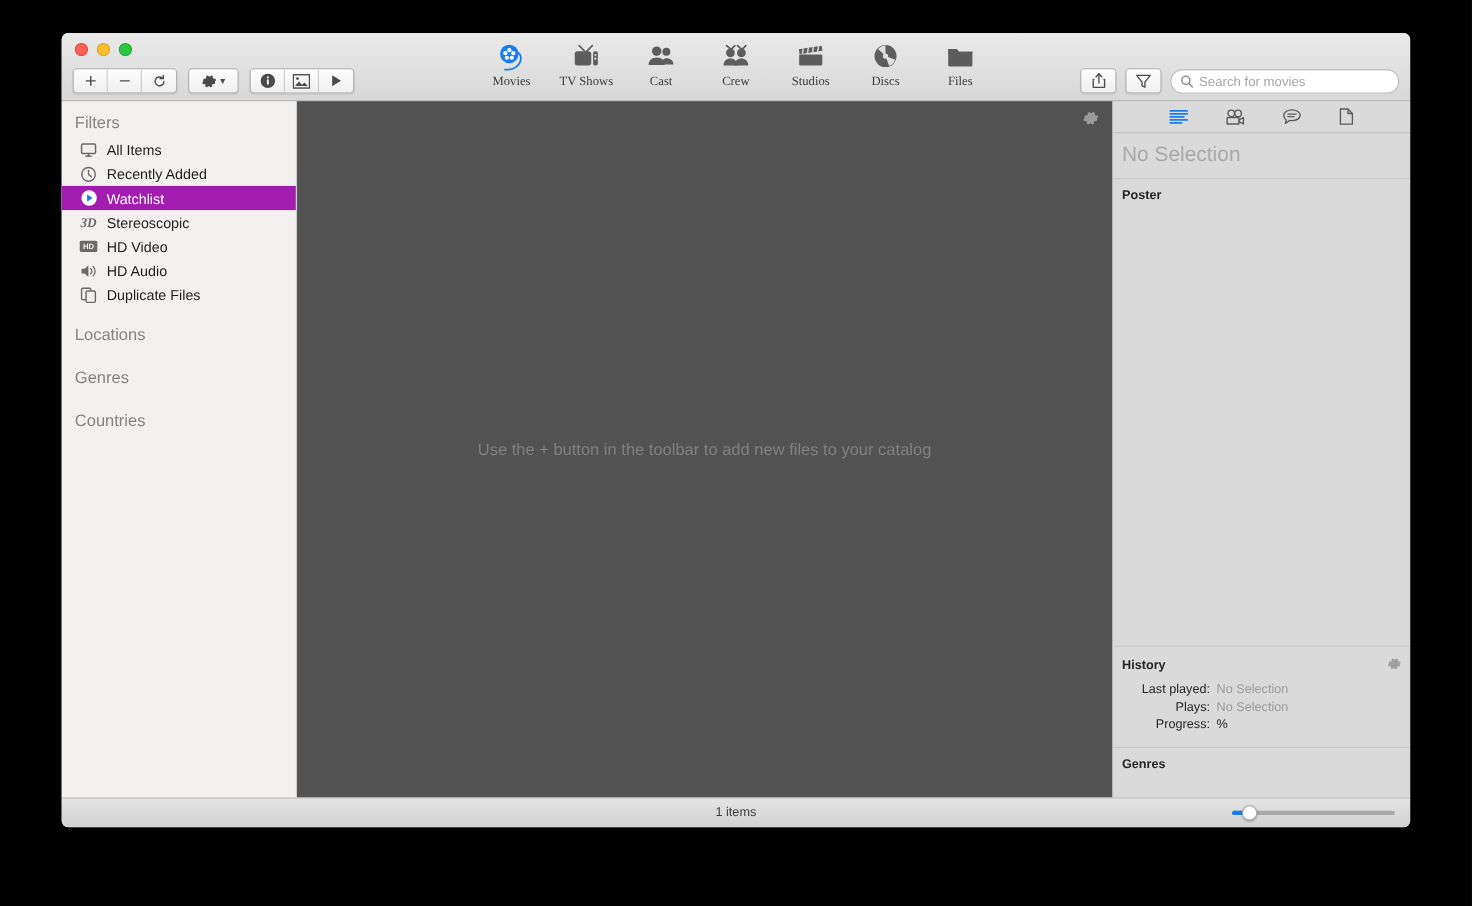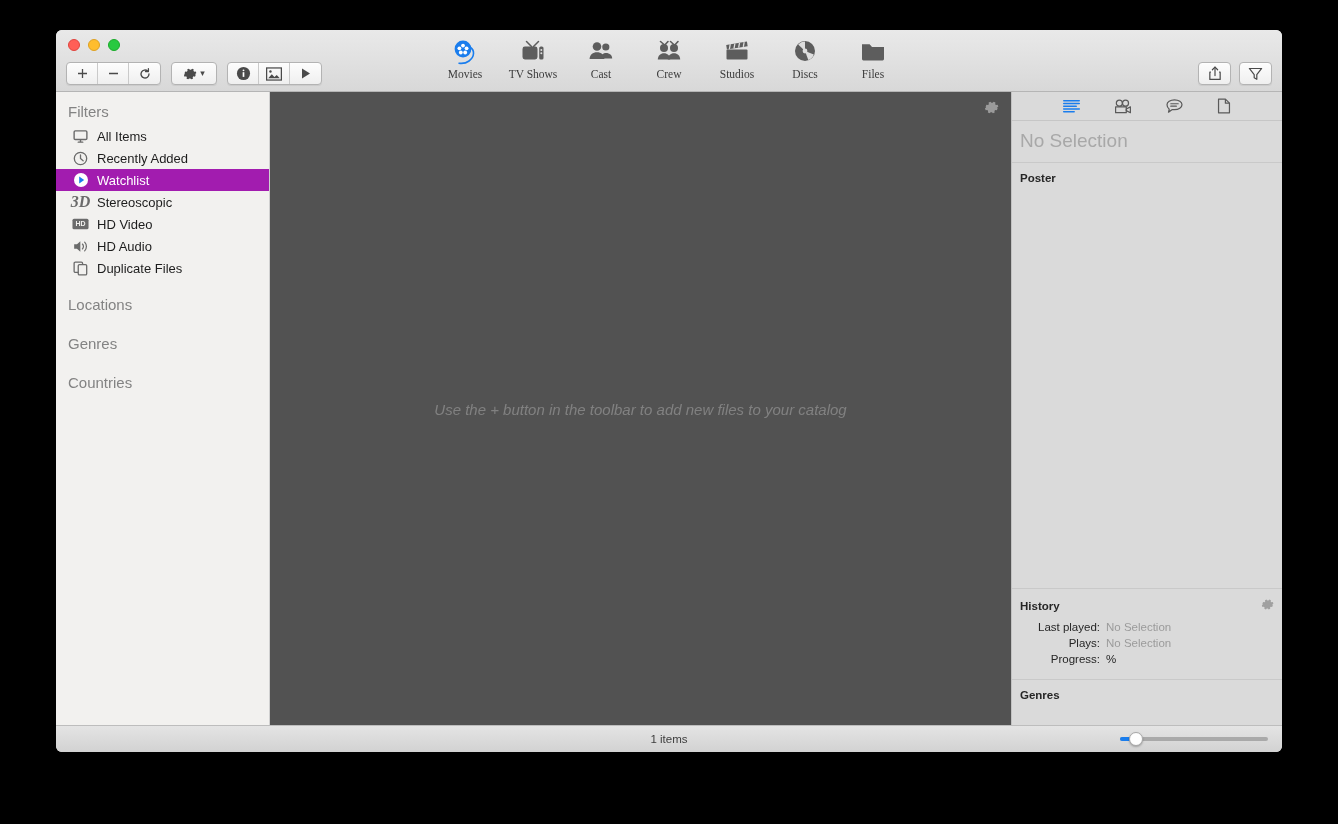"Search for movies" div.searchfield { html: none -> <div> <svg> <circle></circle> <path></path> </svg> <span>Search for movies</span> </div> }
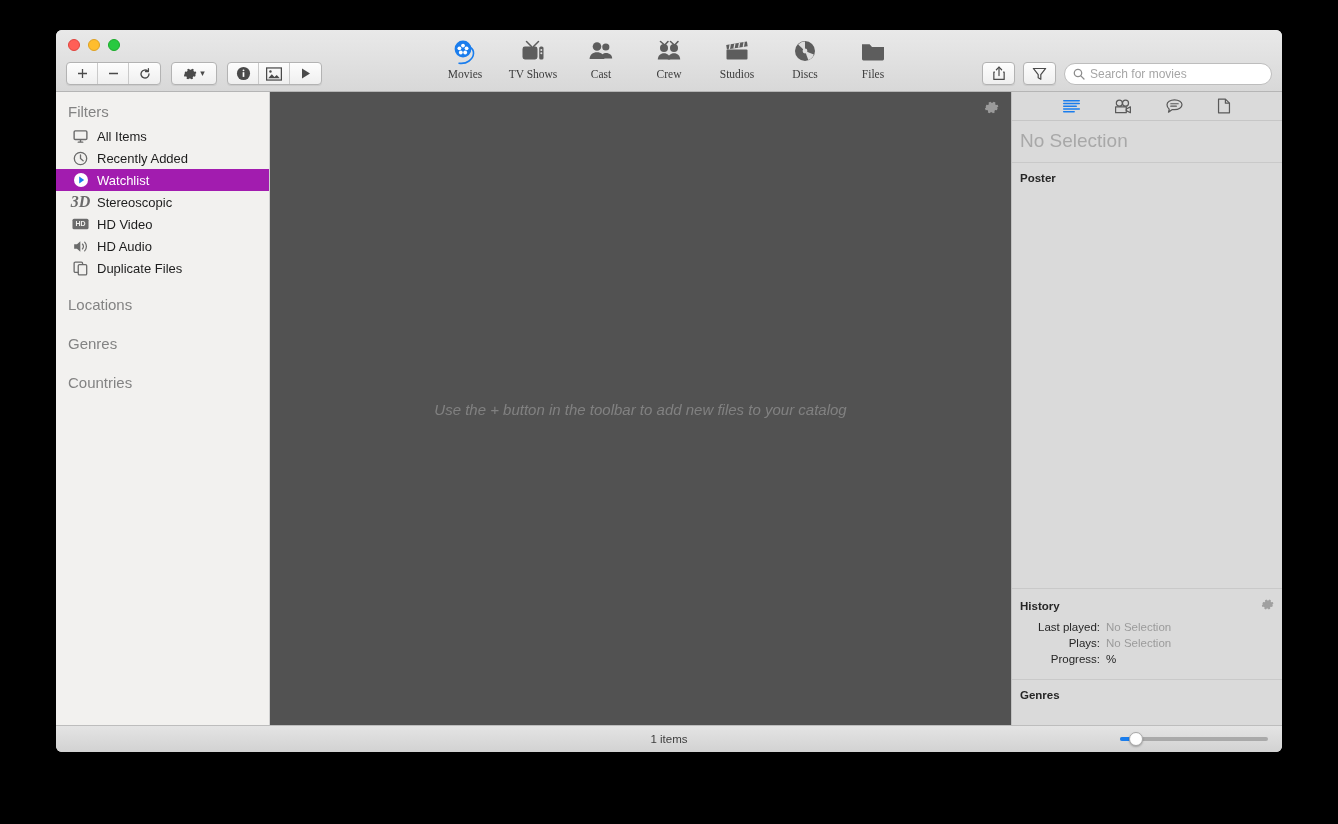"3D" span.sicon { font-size: 16px -> 12px }
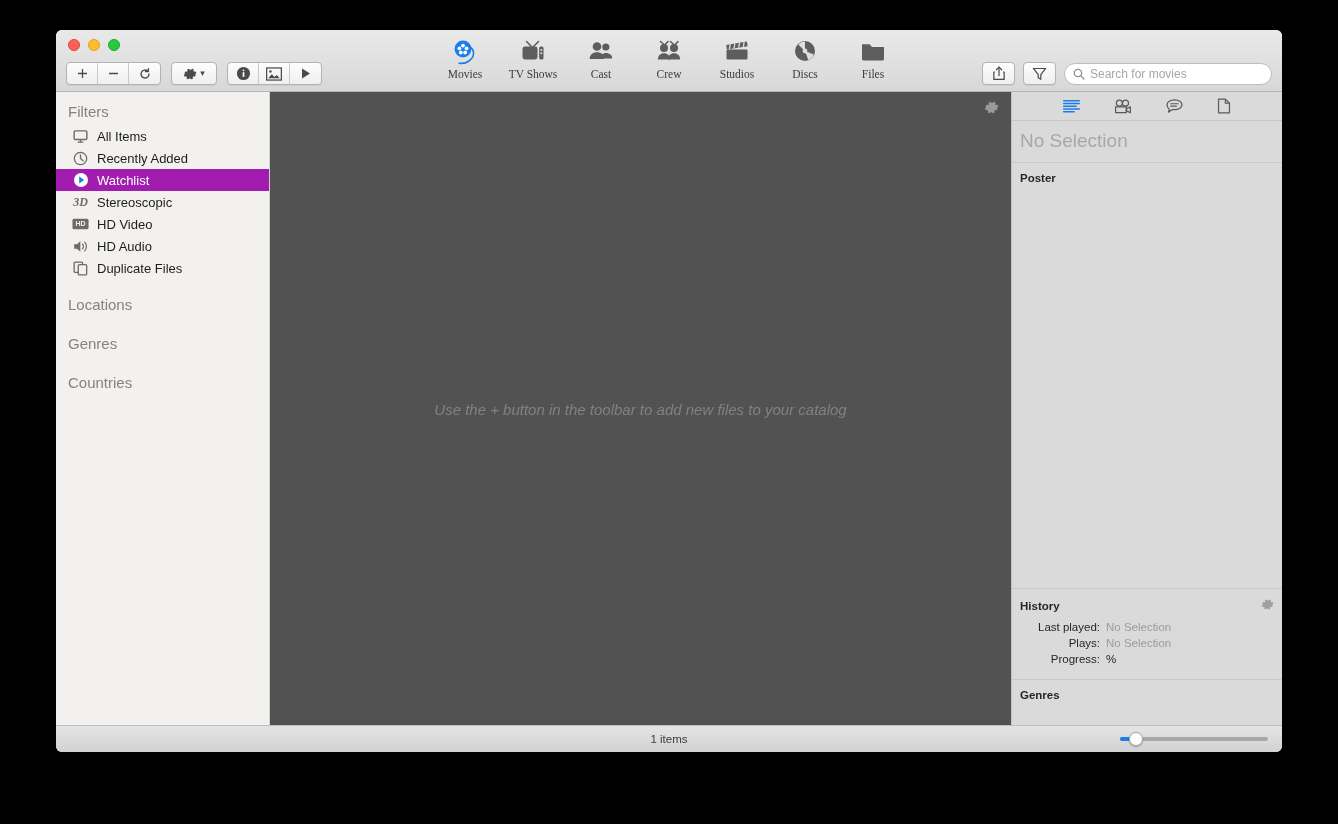"Use the + button in" .content { font-style: italic -> none }
